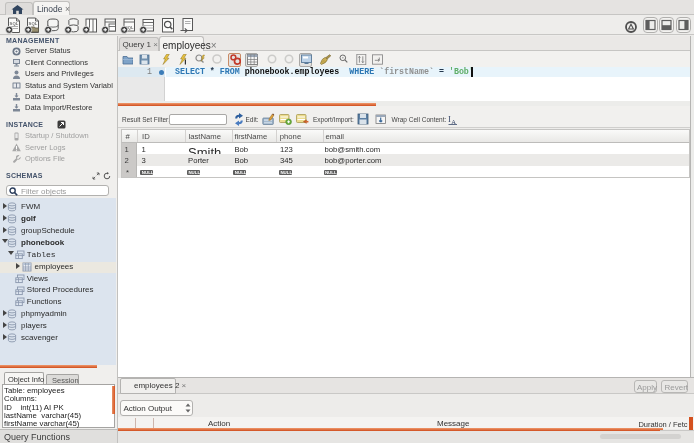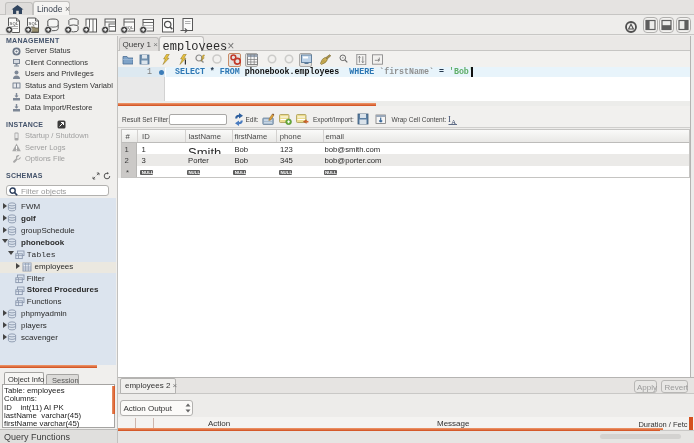"employees×" div.abs { font-family: Liberation Mono, monospace -> none; font-size: 12px -> 10px }
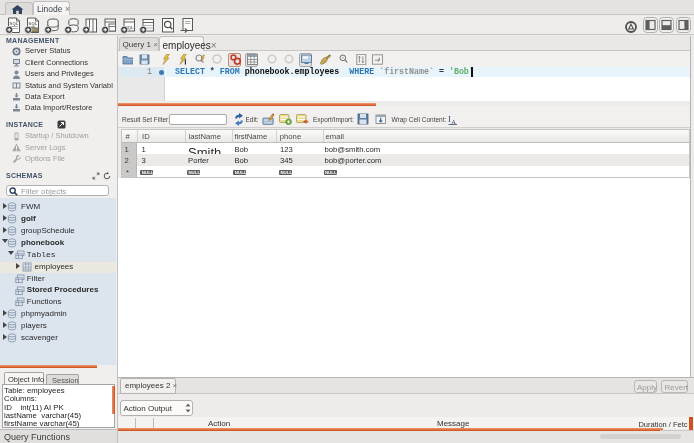"Filter" div.abs { text: Filter -> Views }
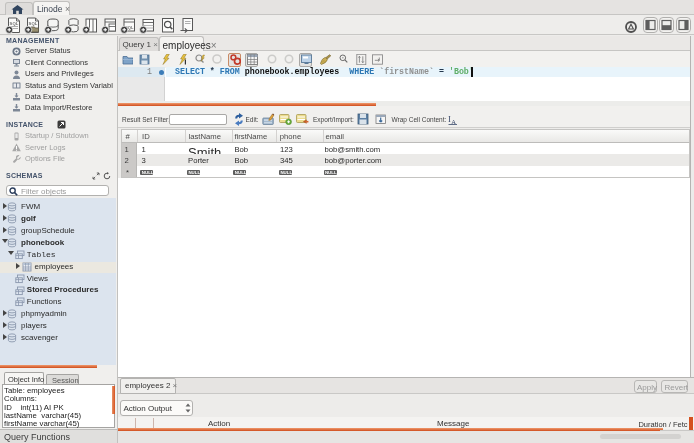"Stored Procedures" div.abs { font-weight: bold -> none }
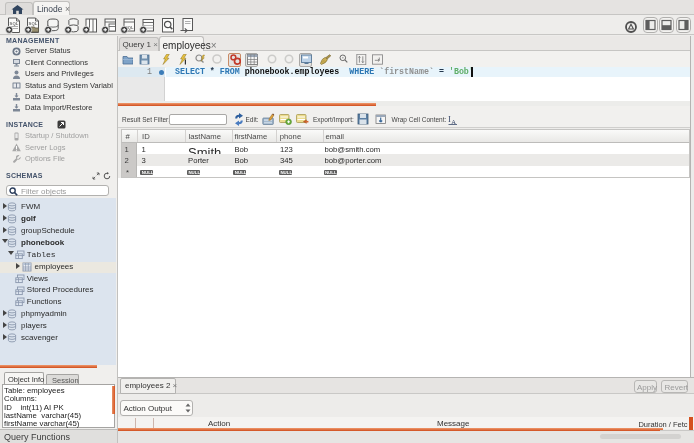"employees 2 ×" div.abs { left: 125px -> 134px }
